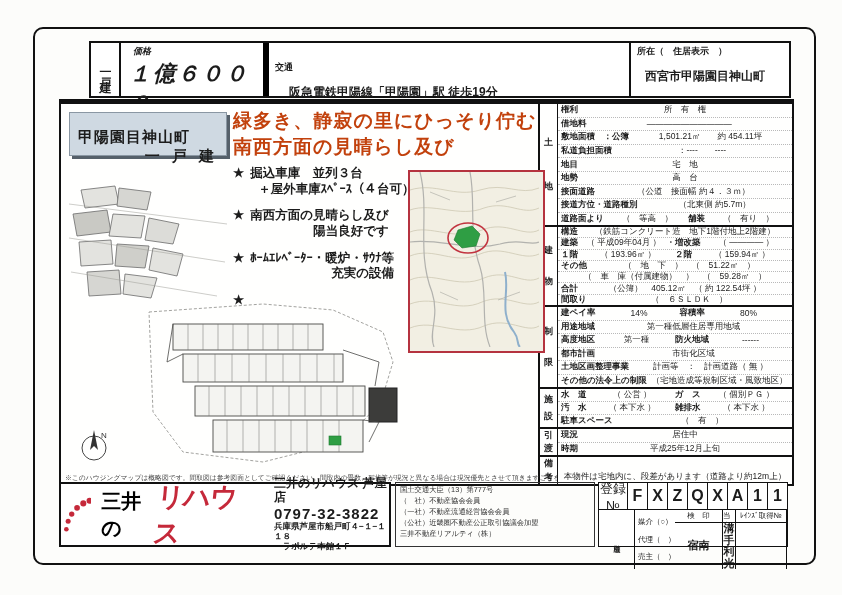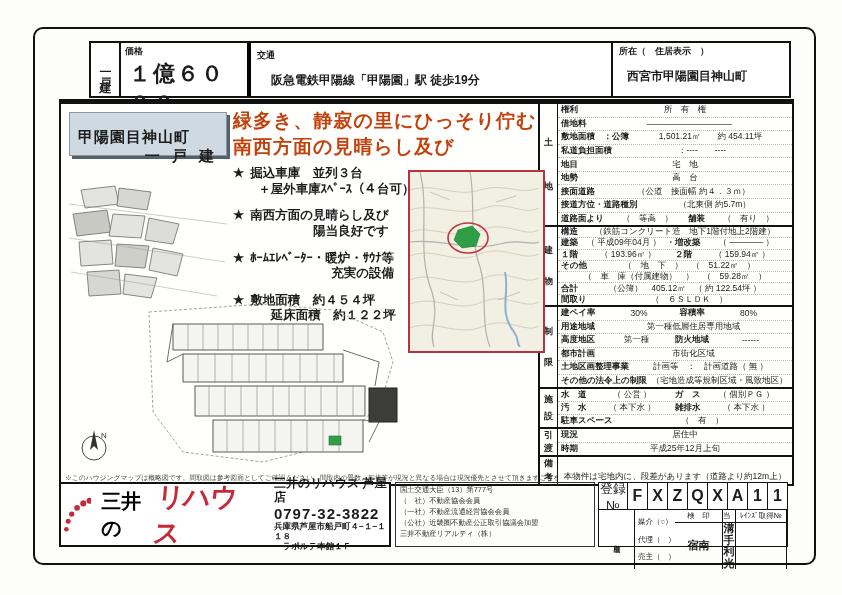"価格" .hdr-price { border-right: 4px solid #000000 -> 6px solid #000000; font-style: none -> italic; padding: 2px 4px -> 2px 12px }
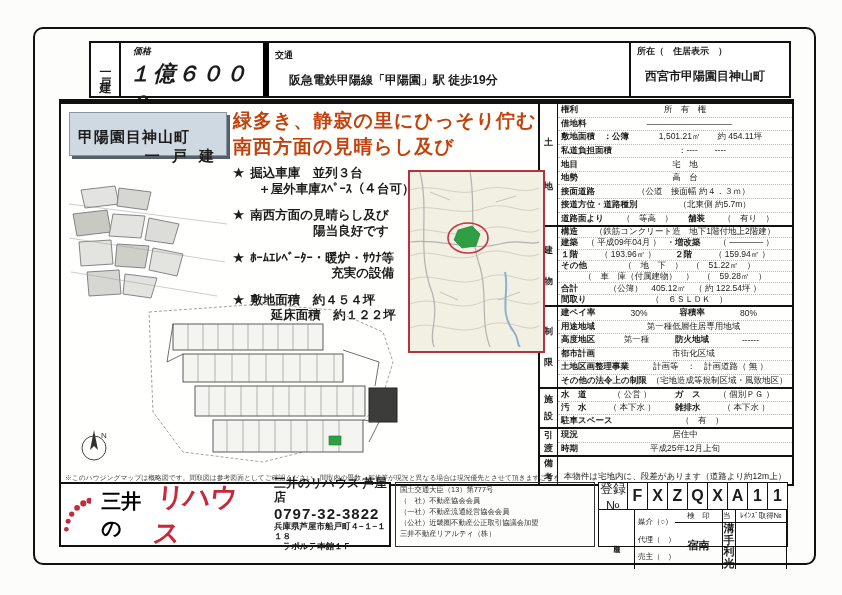"交通" .hdr-transport { padding: 6px 6px -> 18px 6px }
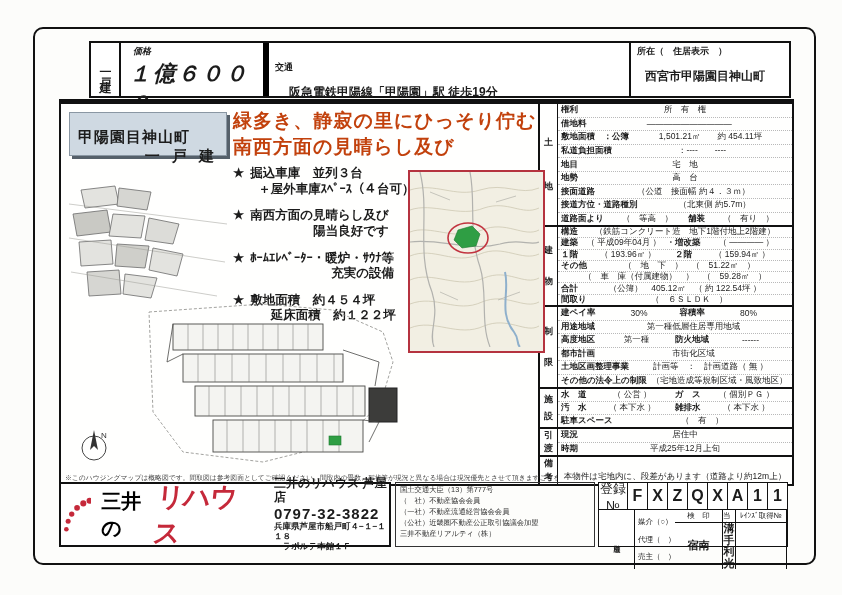"敷地面積 約４５４坪" div { html: <div> <div>敷地面積 約４５４坪</div> <div> 延床面積 約１２２坪</div> </div> -> none }
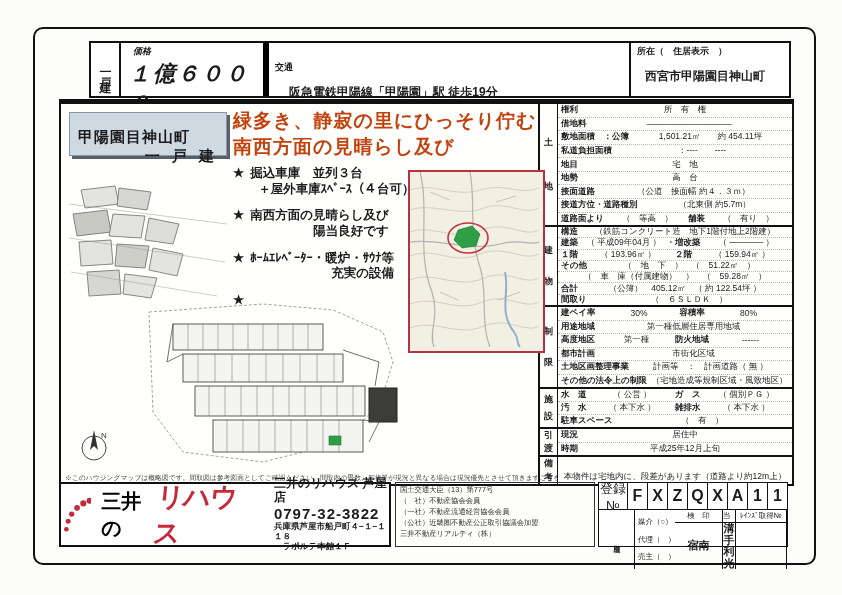"30%" span.tvalue { text: 30% -> 14% }
